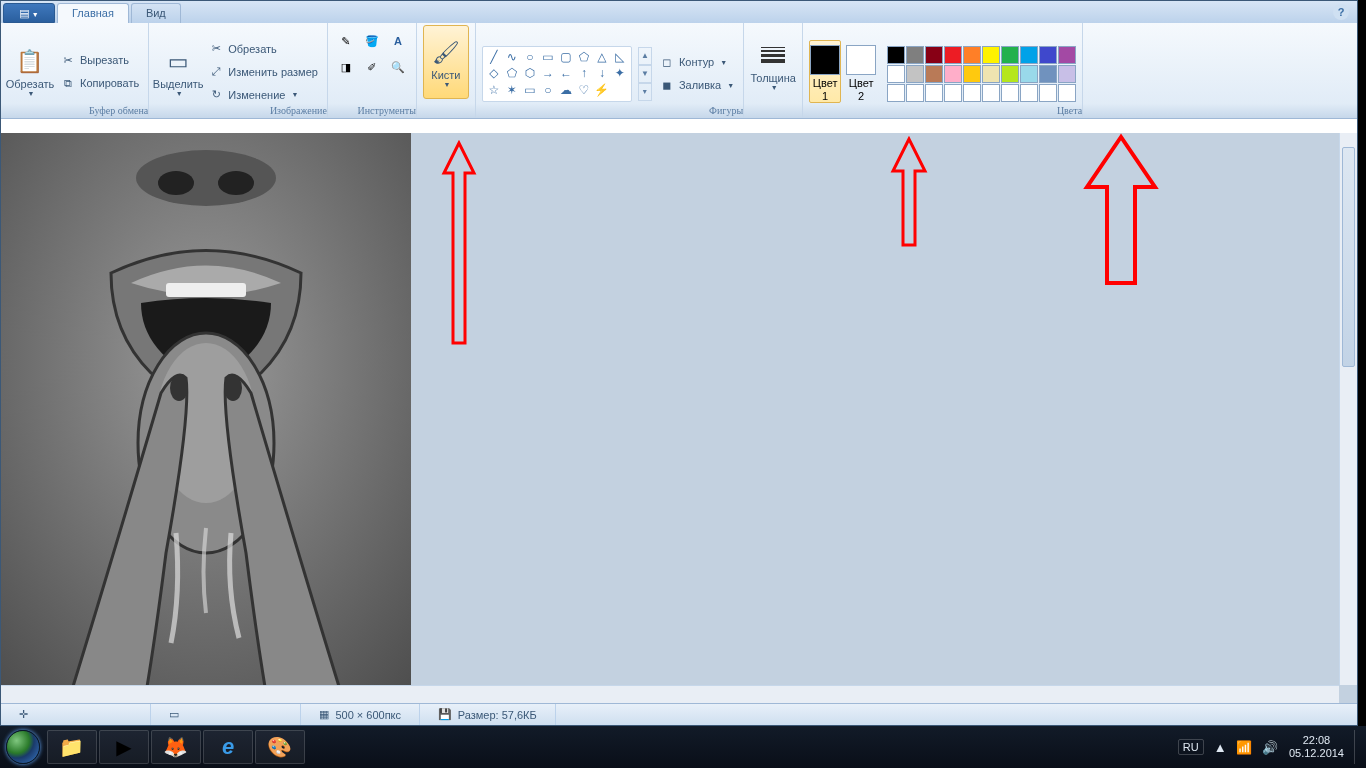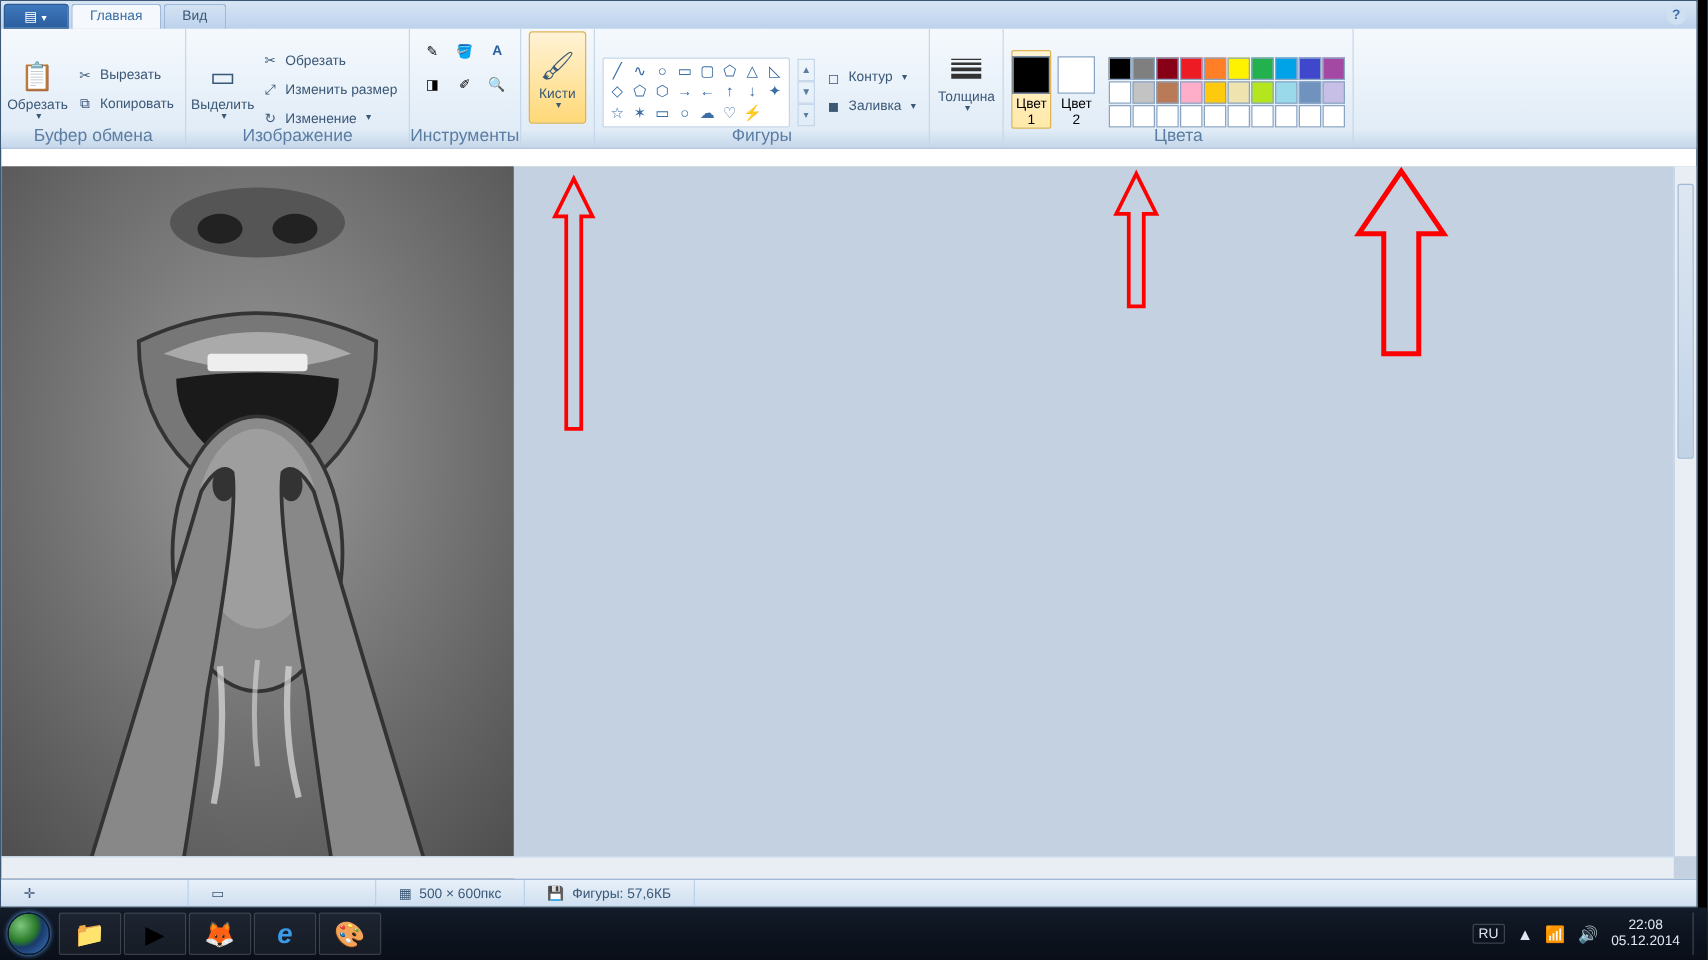"Буфер обмена" .group-label { font-family: none -> Liberation Serif, serif; font-size: 14px -> 10px; text-align: center -> right }
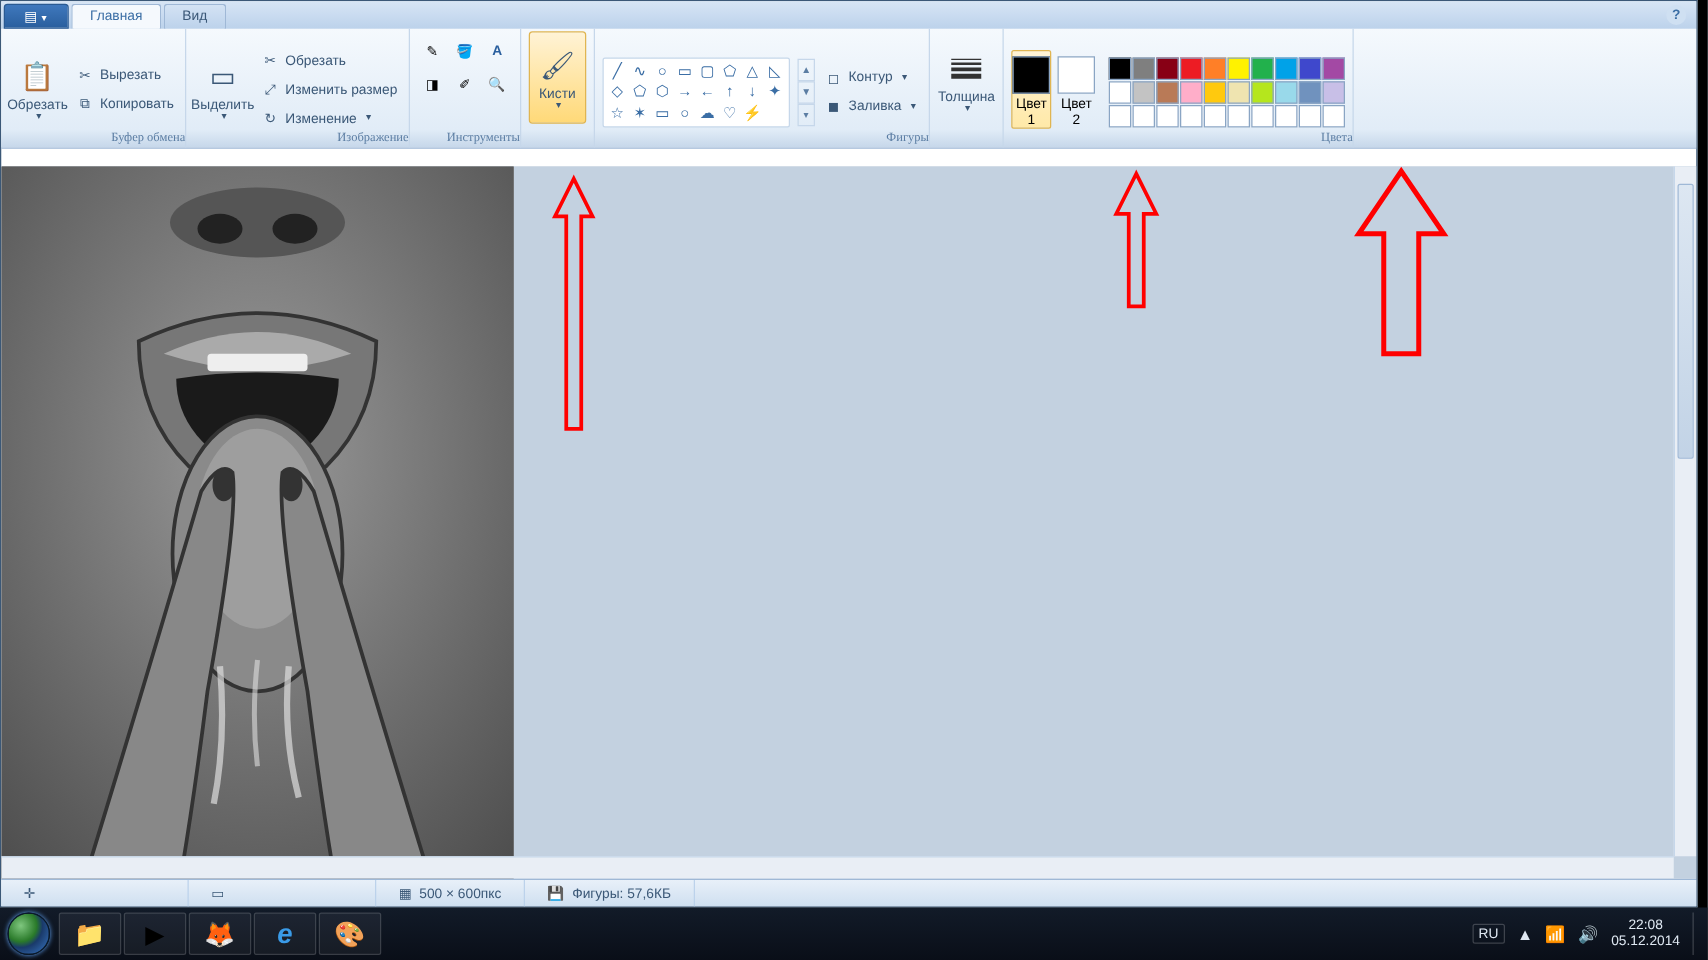"Фигуры: 57,6КБ" span { text: Фигуры -> Размер }
